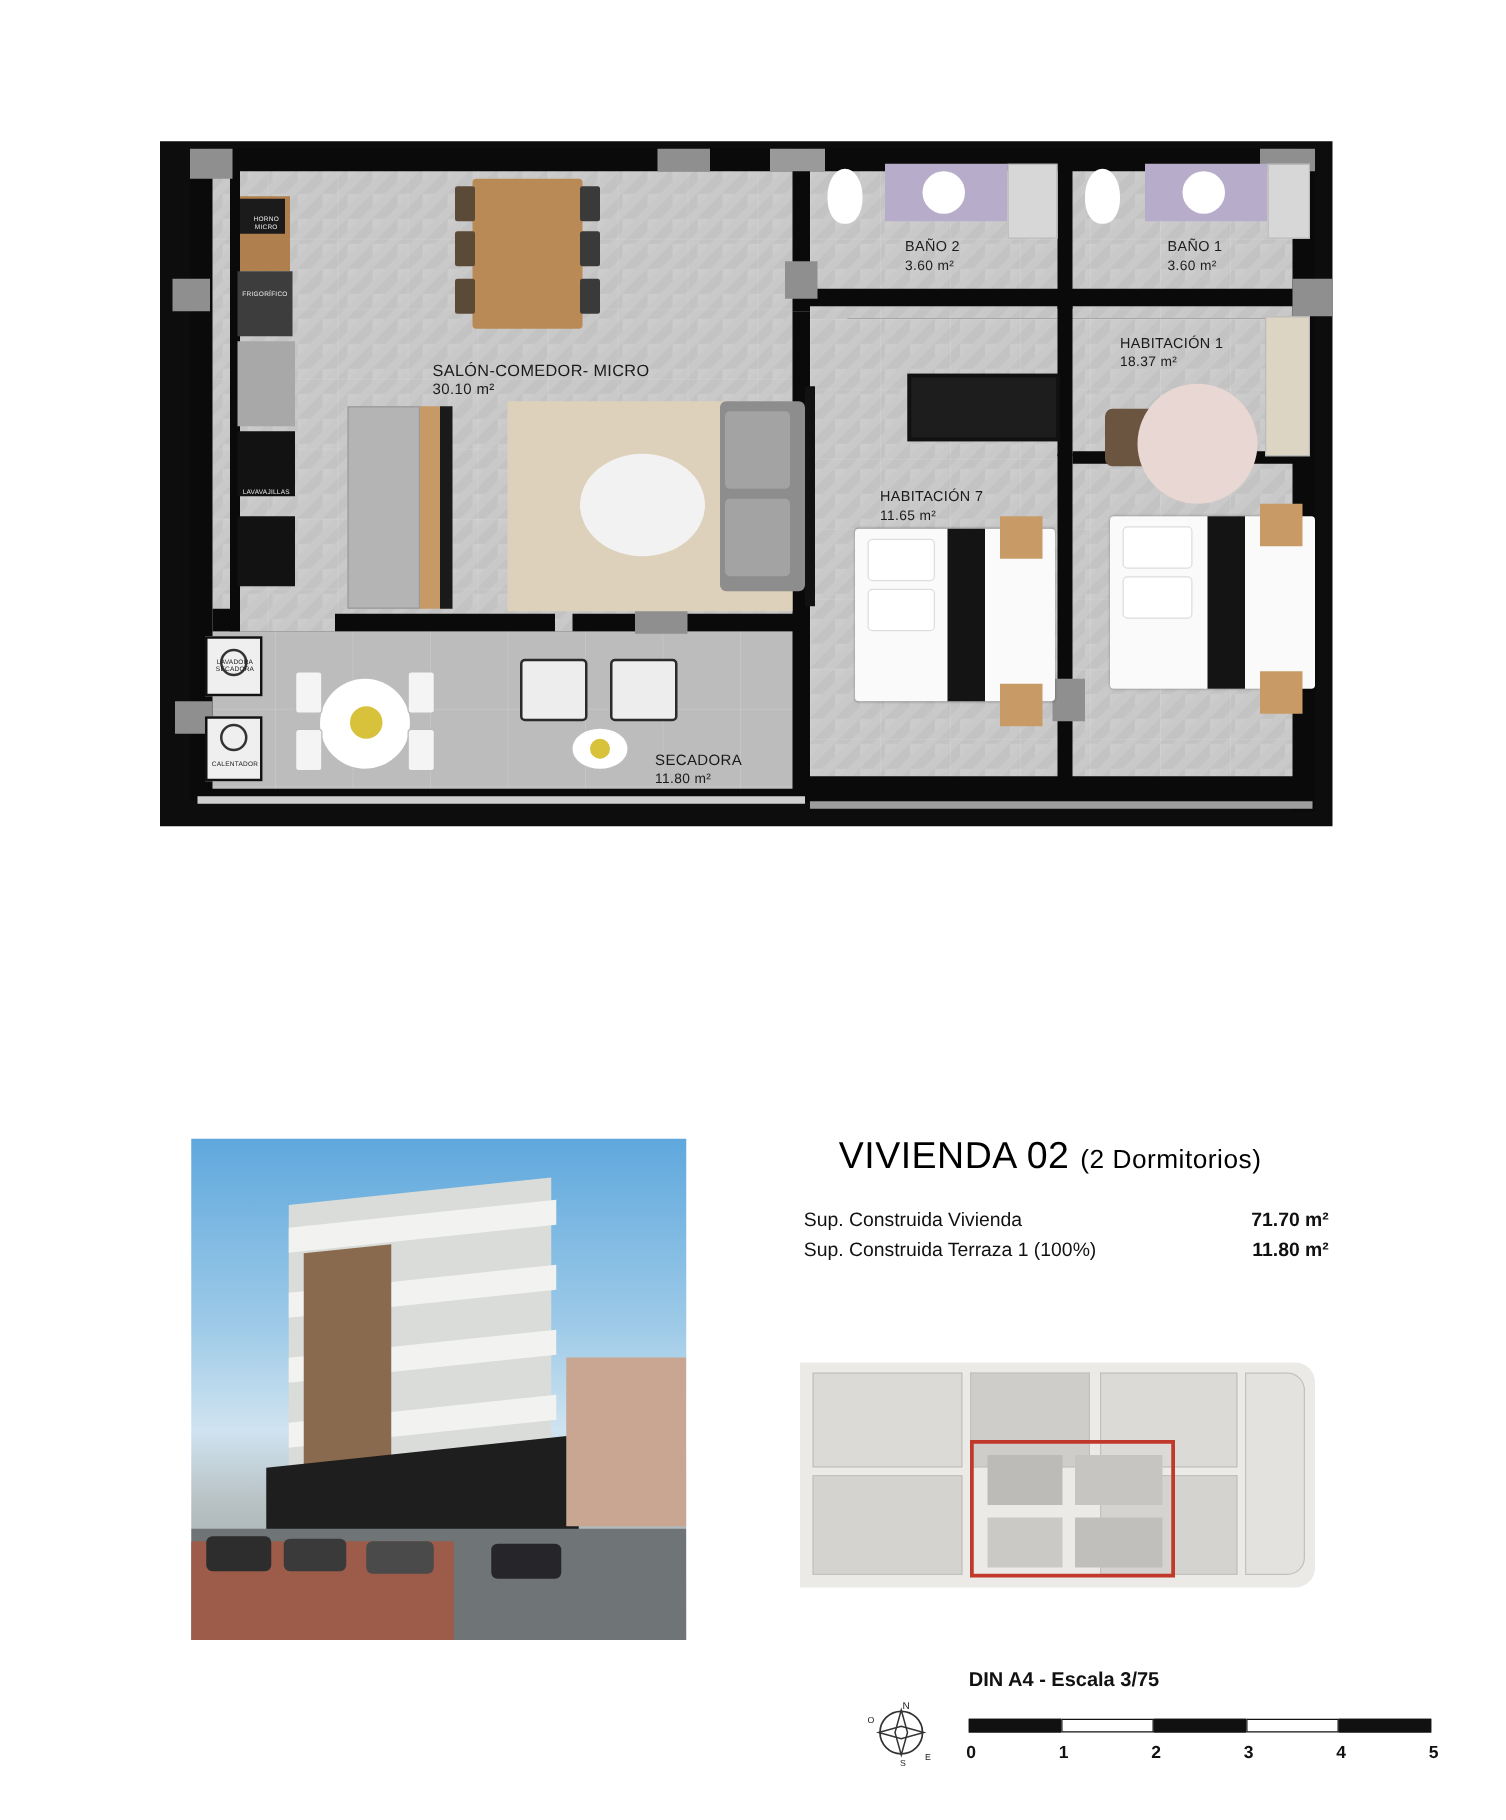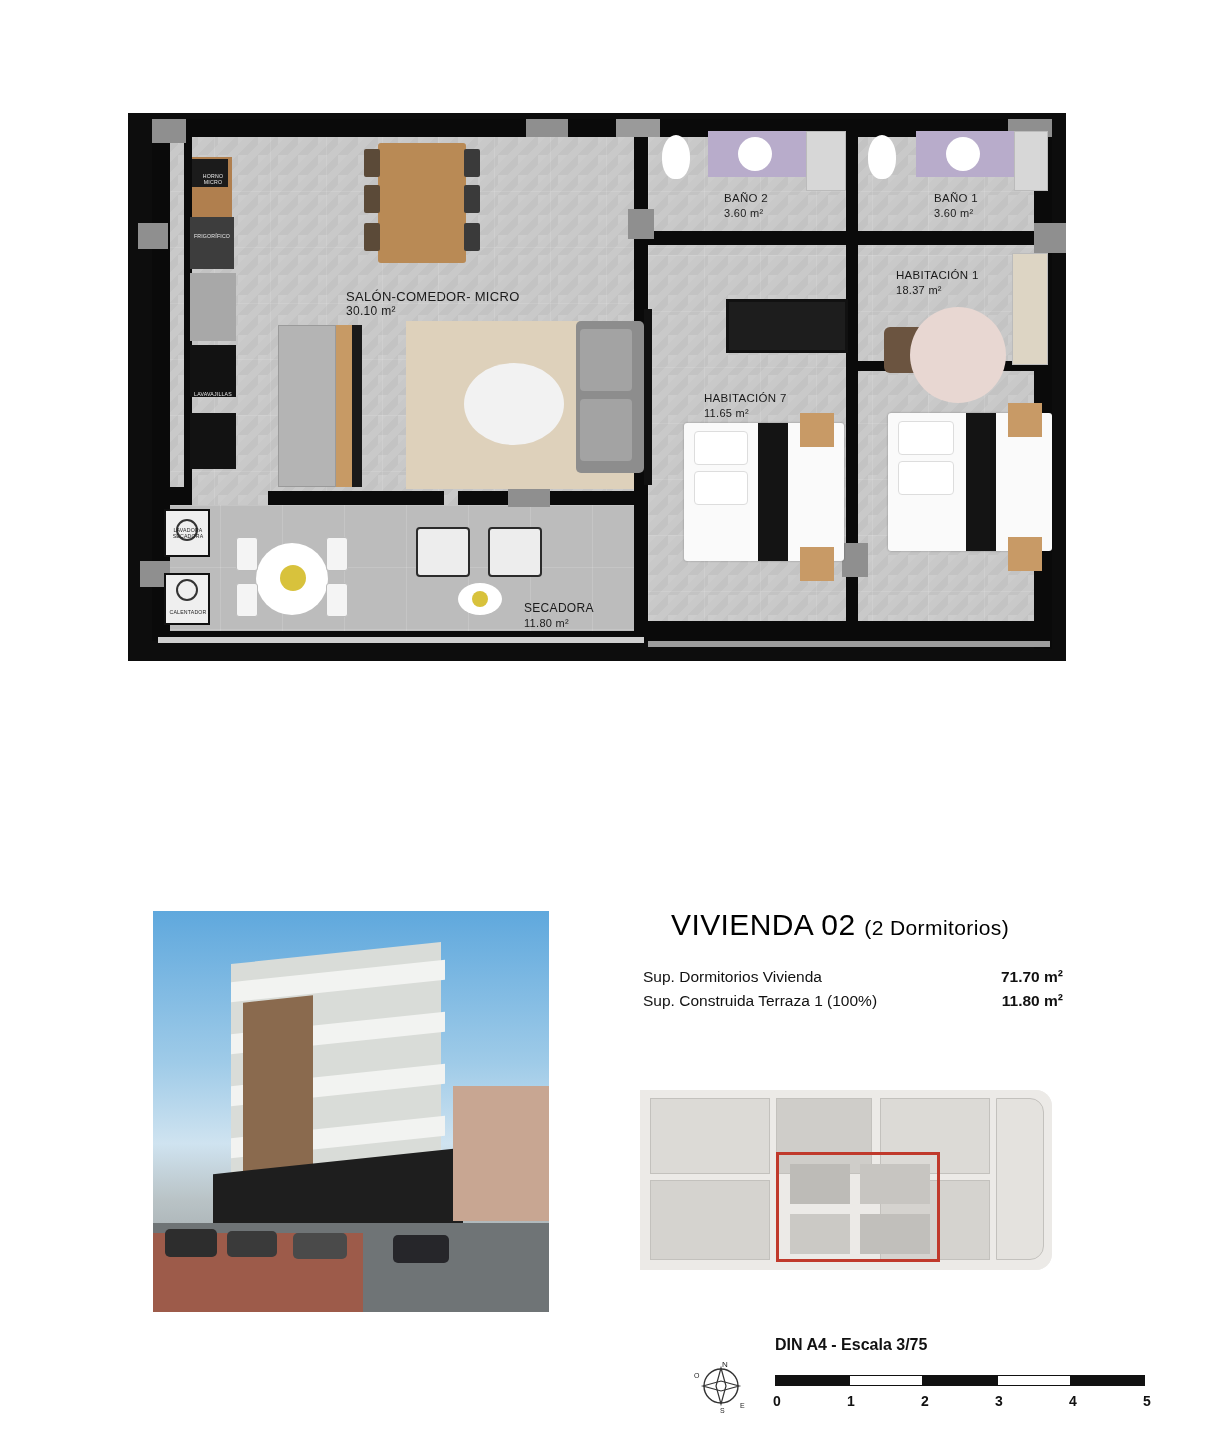"Sup. Dormitorios Vivienda" span.lbl { text: Dormitorios -> Construida }
